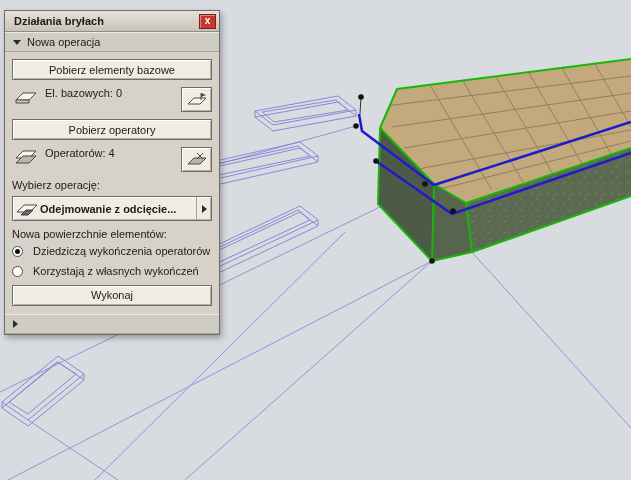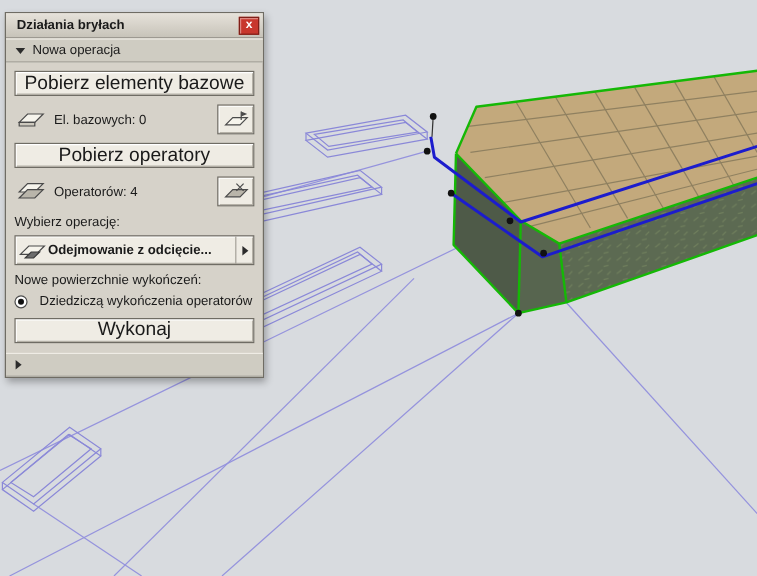"Pobierz elementy bazowe" .btn { font-size: 16px -> 11px }
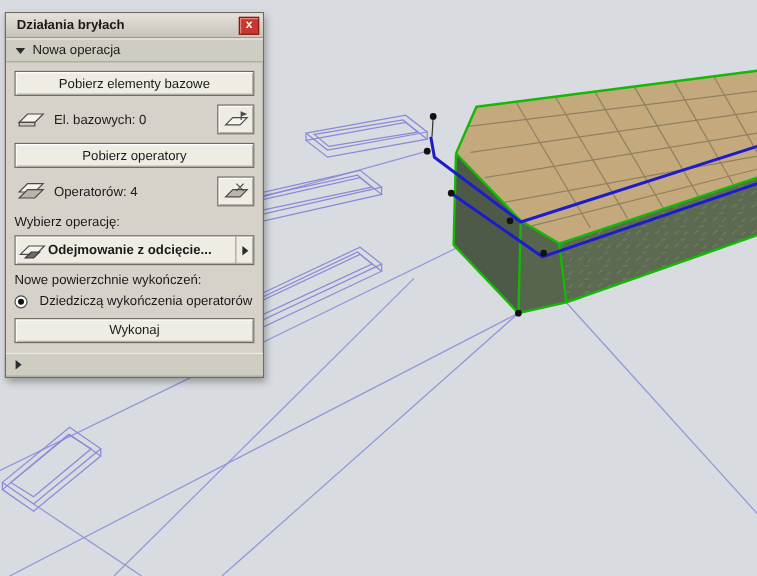"El. bazowych: 0" .row { align-items: center -> flex-start }
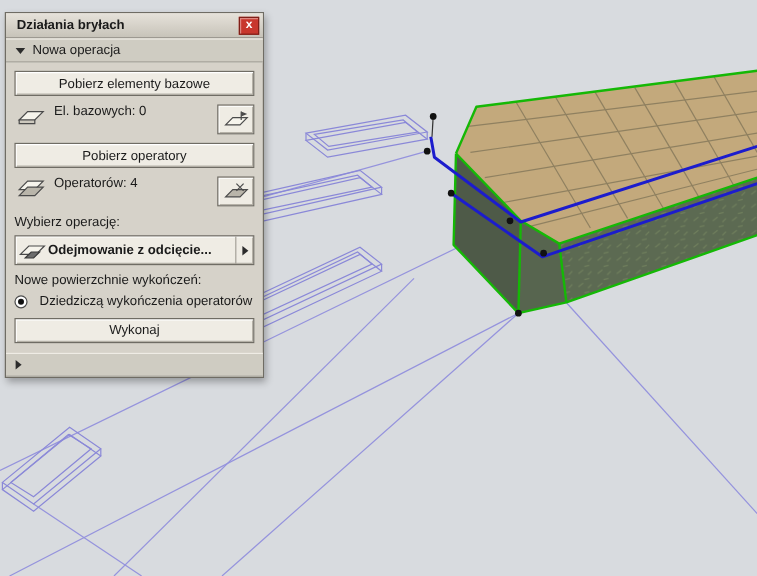"Nowe powierzchnie wykończeń:" div.lbl { text: Nowe powierzchnie wykończeń -> Nowa powierzchnie elementów }
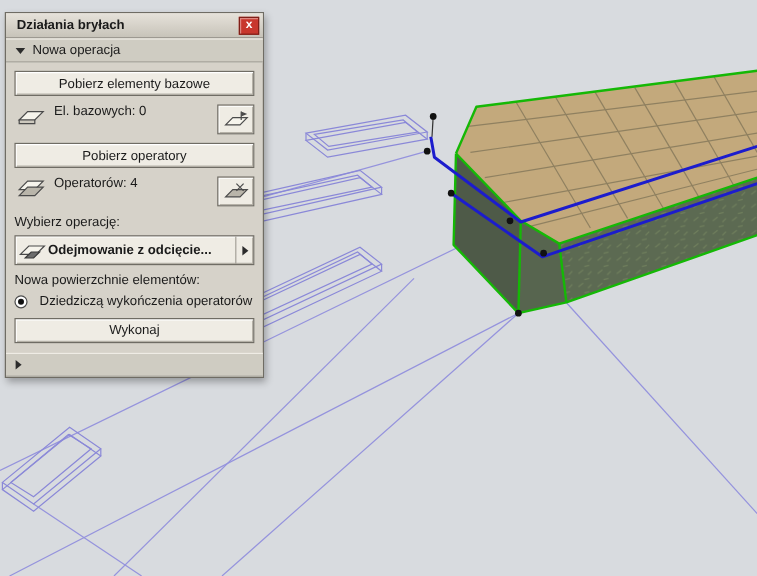"Korzystają z własnych wykończeń" label.radio { html: none -> <label> <span></span> <span>Korzystają z własnych wykończeń</span> </label> }
